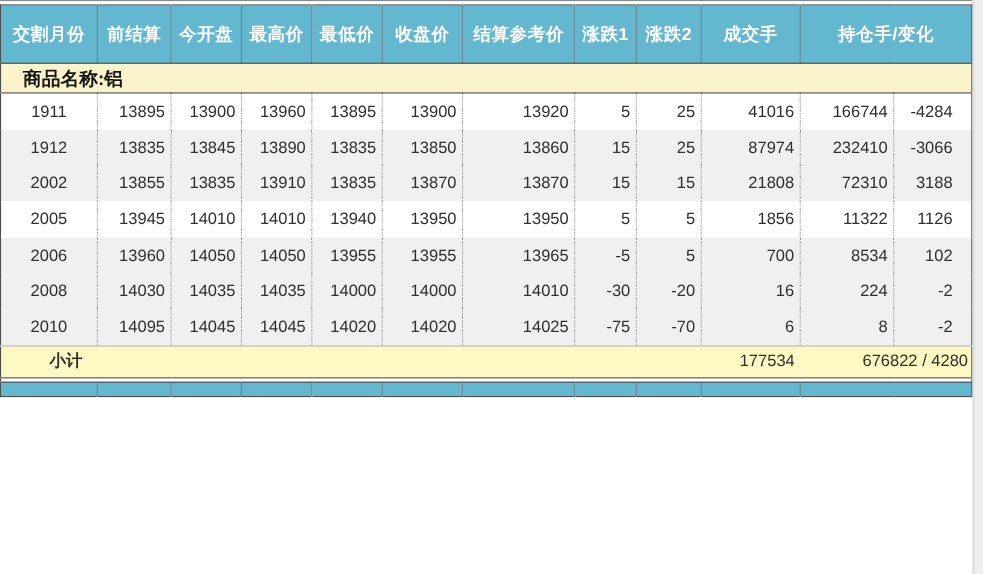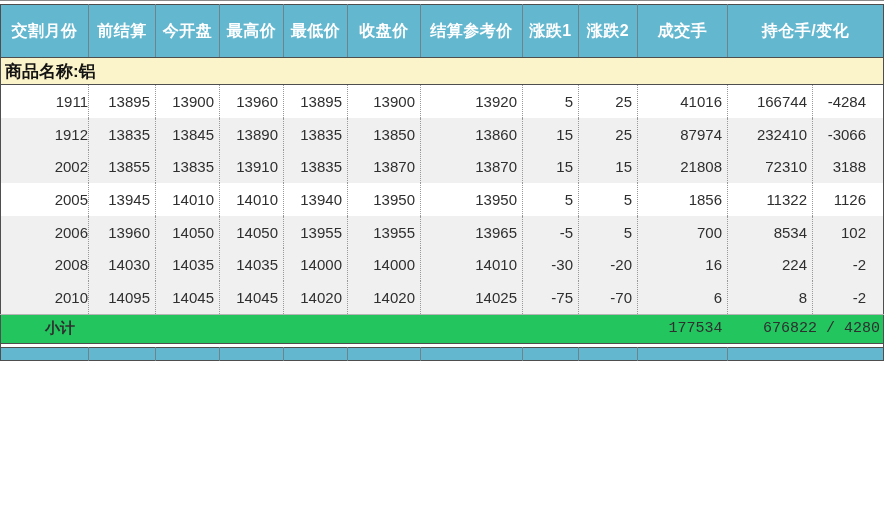"交割月份" .screen { flex-direction: column -> none }
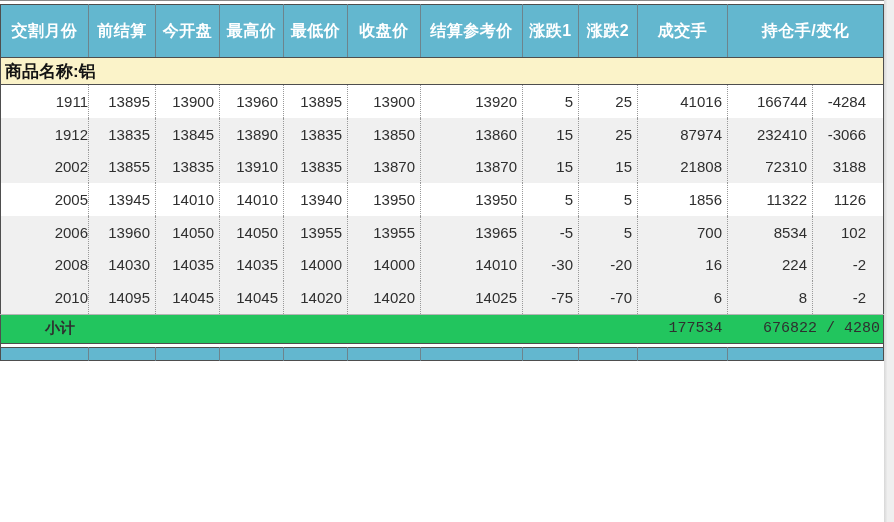"商品名称:铝" .commodity-row td { padding-left: 4px -> 20px }
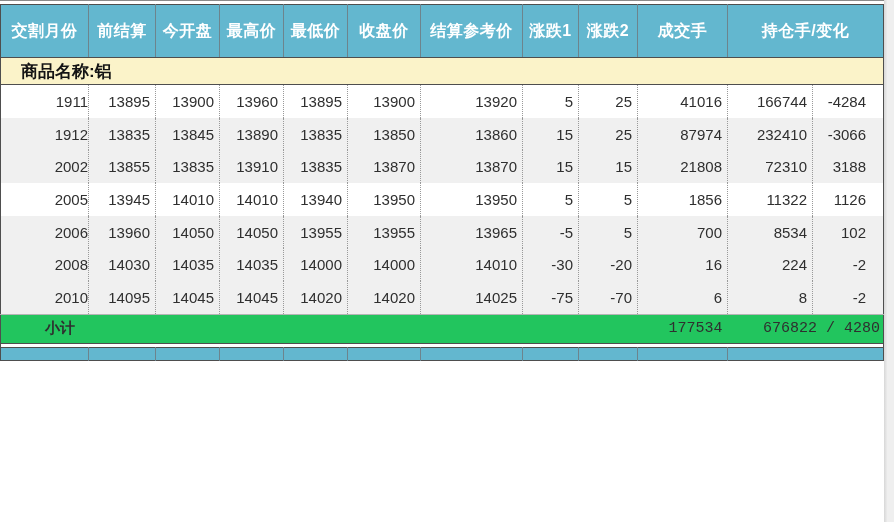"1911" .data-row td:first-child { text-align: none -> center }
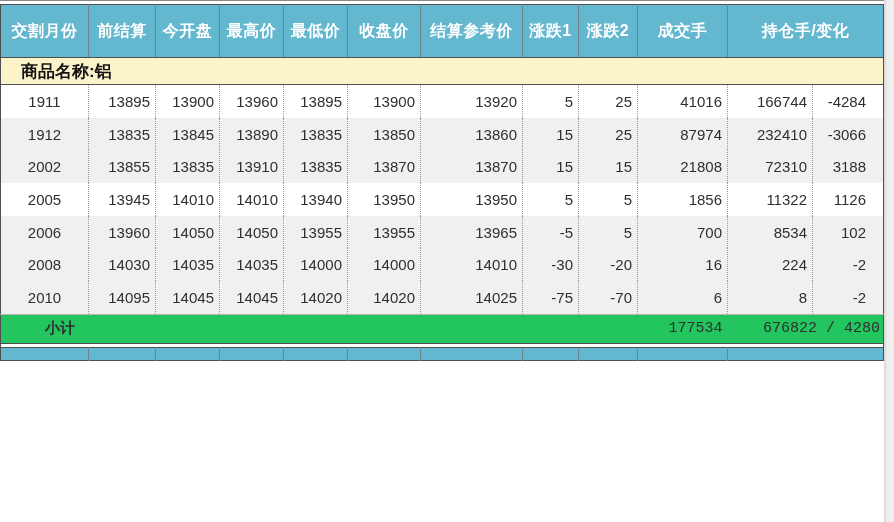"小计" .subtotal-row td { background: #22c55e -> #fef9c3; font-family: Liberation Mono, monospace -> none }
